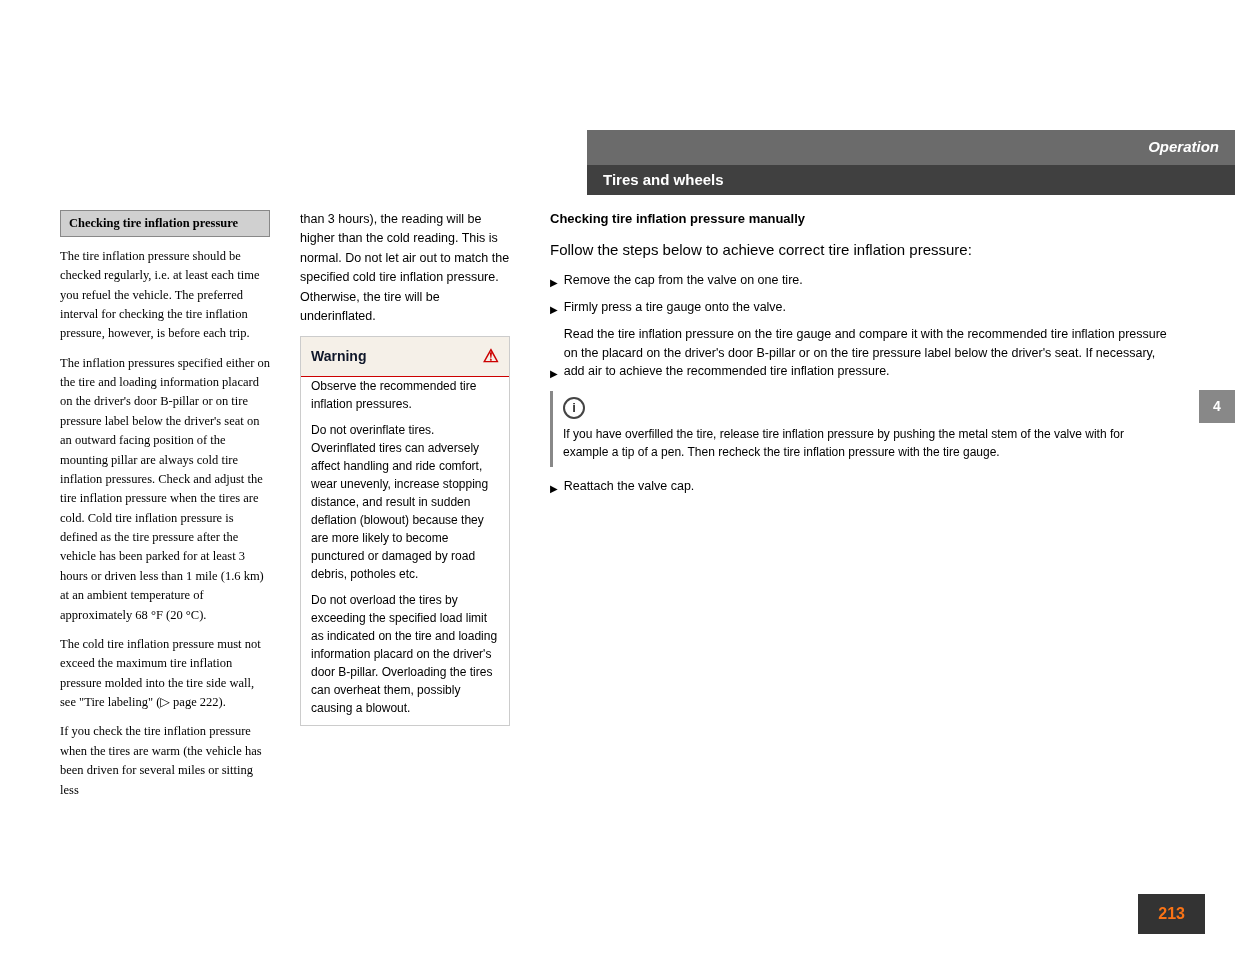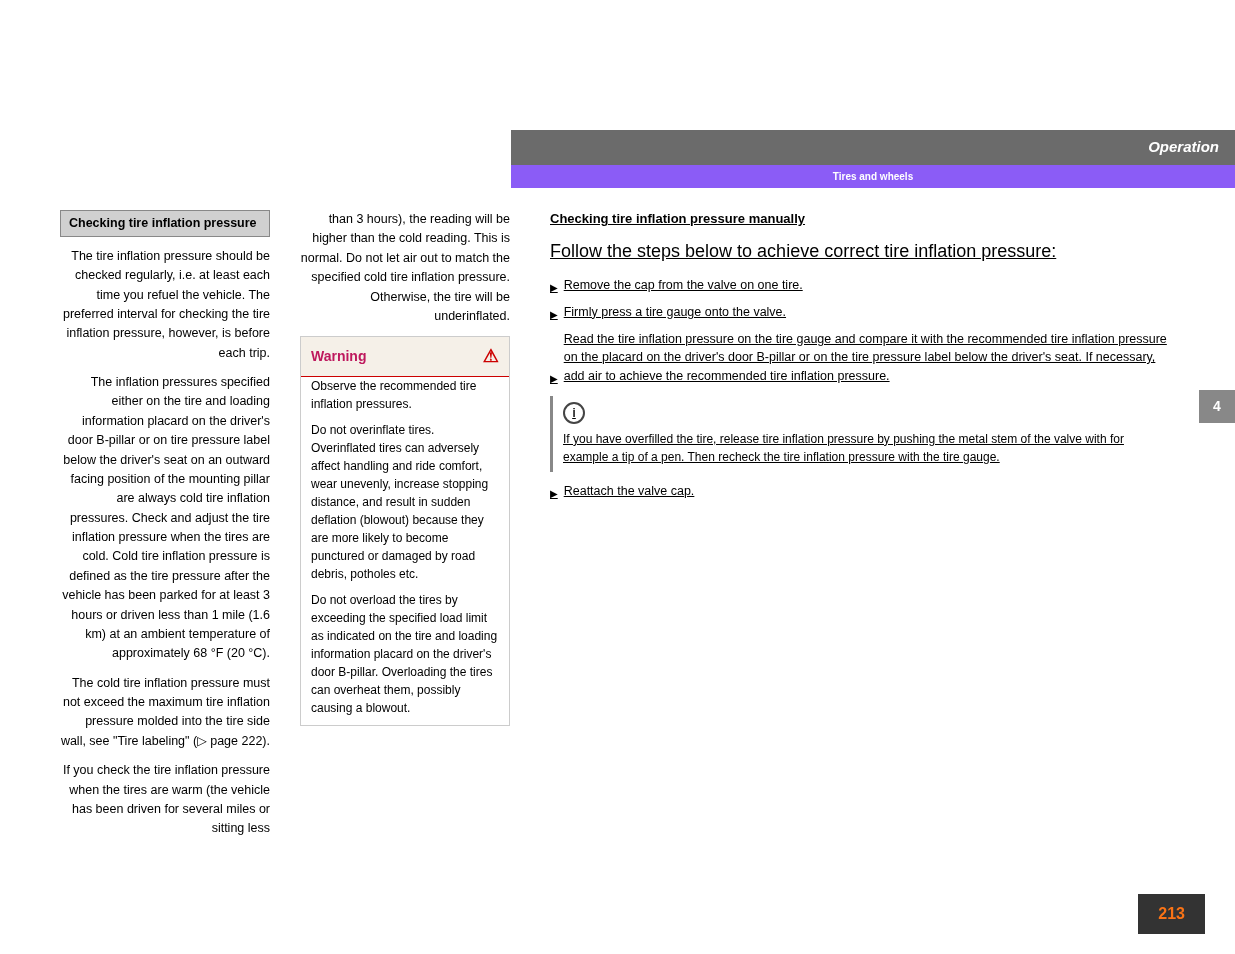"Operation" .header-section { width: 724px -> 648px }
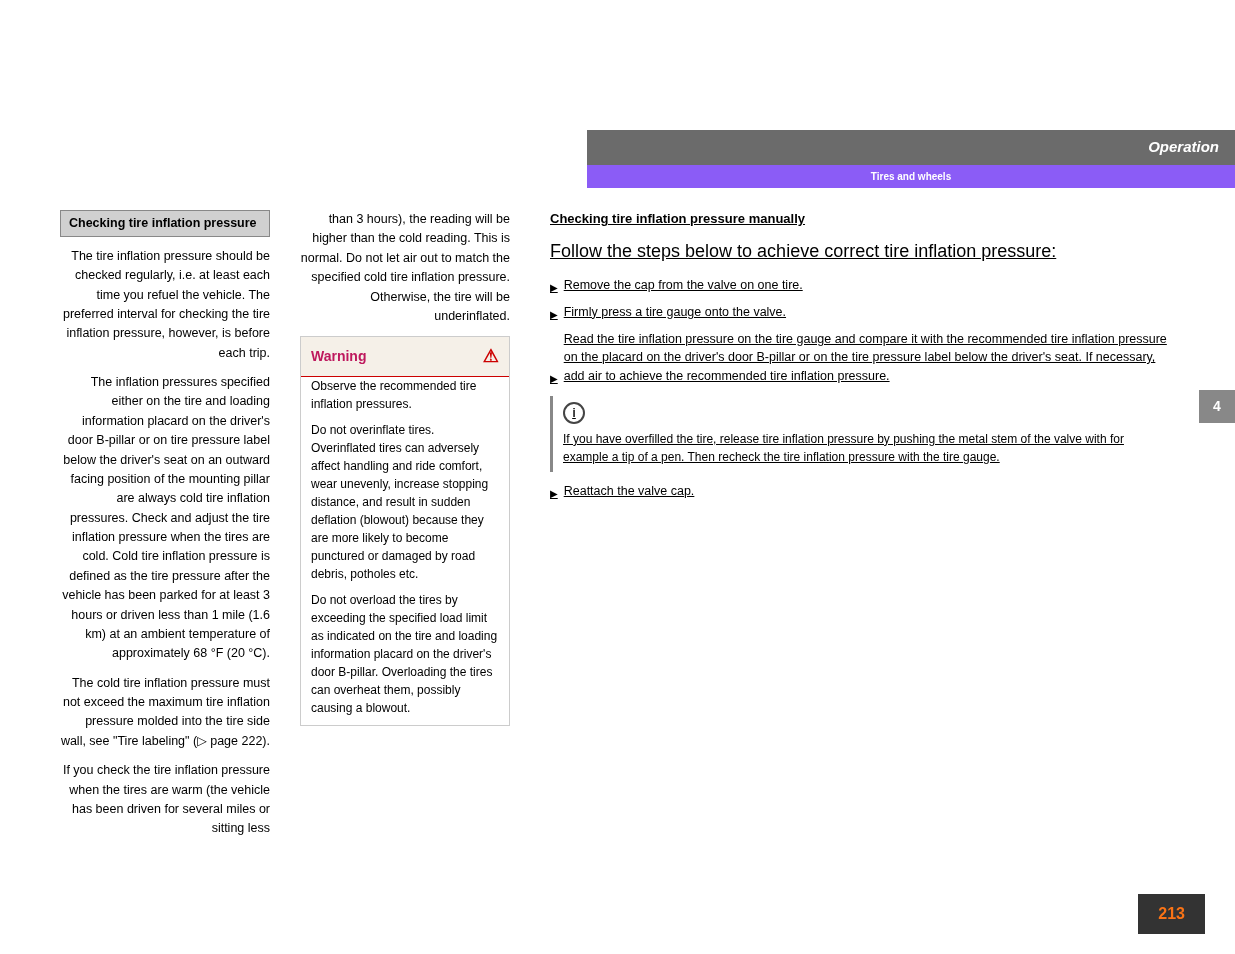"Tires and wheels" .tires-bar { background: #8b5cf6 -> #404040; font-size: 10px -> 15px; text-align: center -> left }
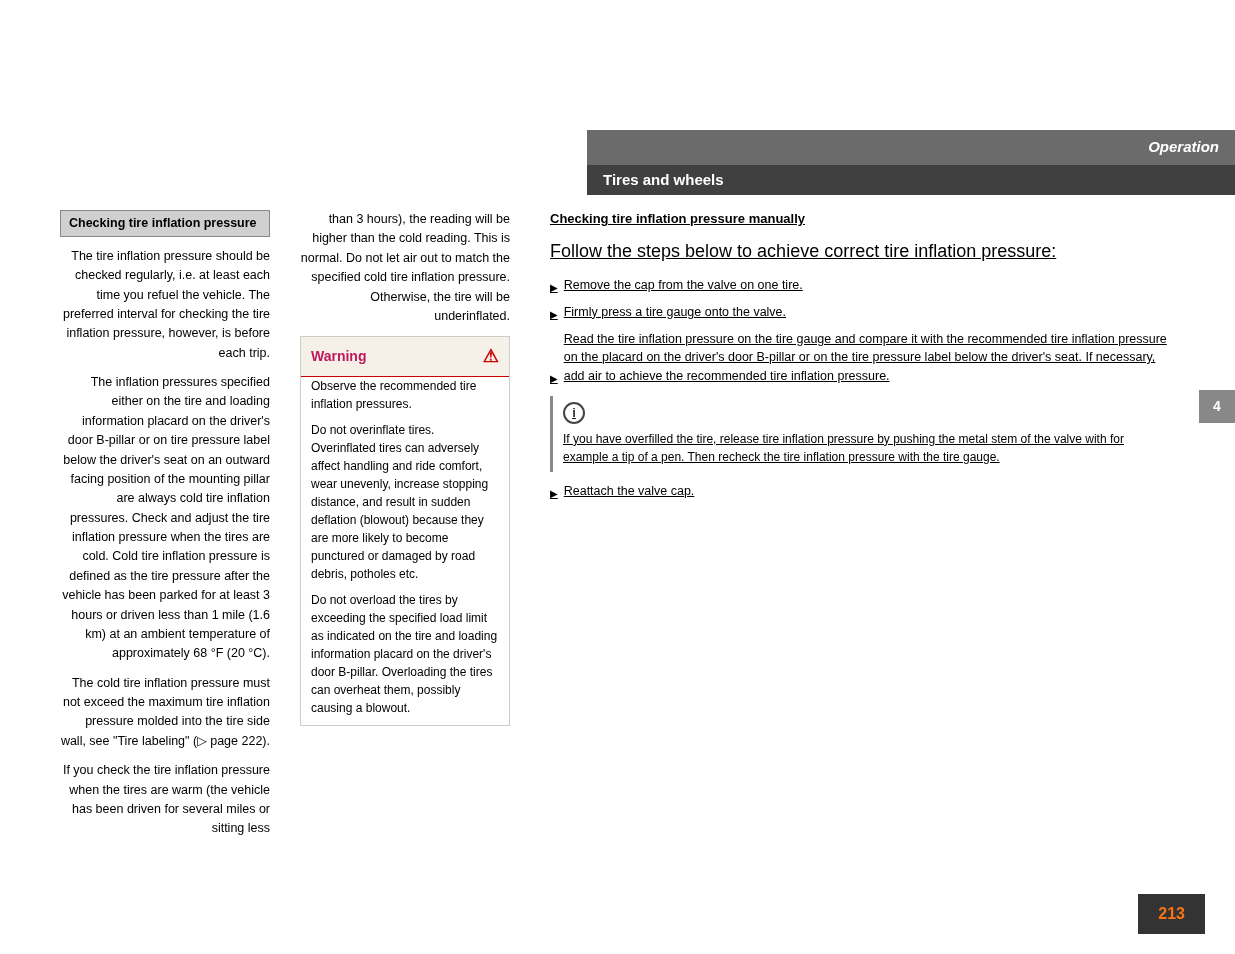"Checking tire inflation pressure" .left-col { font-family: none -> Liberation Serif, serif }
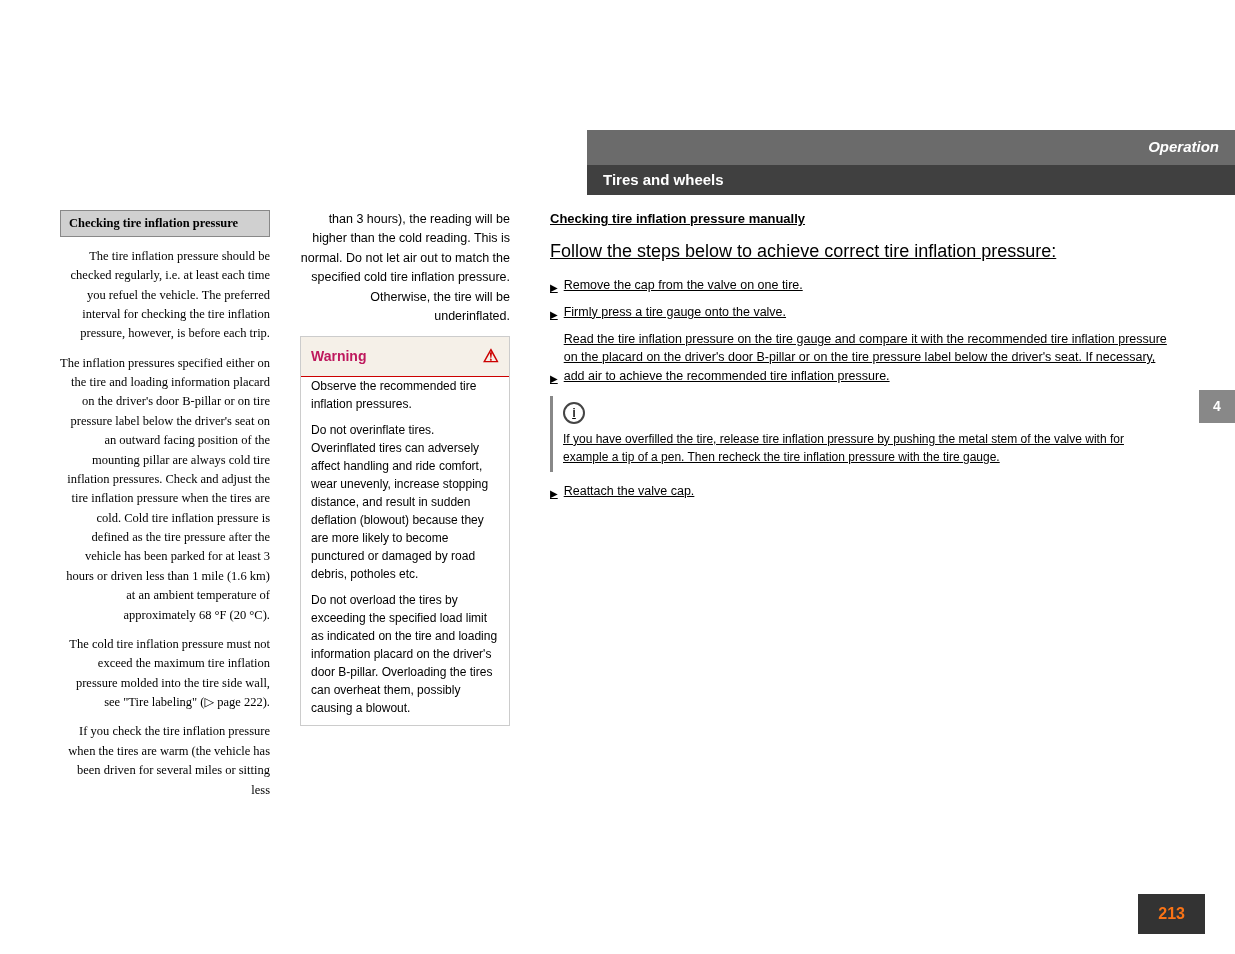"than 3 hours), the reading" .col-paragraph { text-align: right -> none }
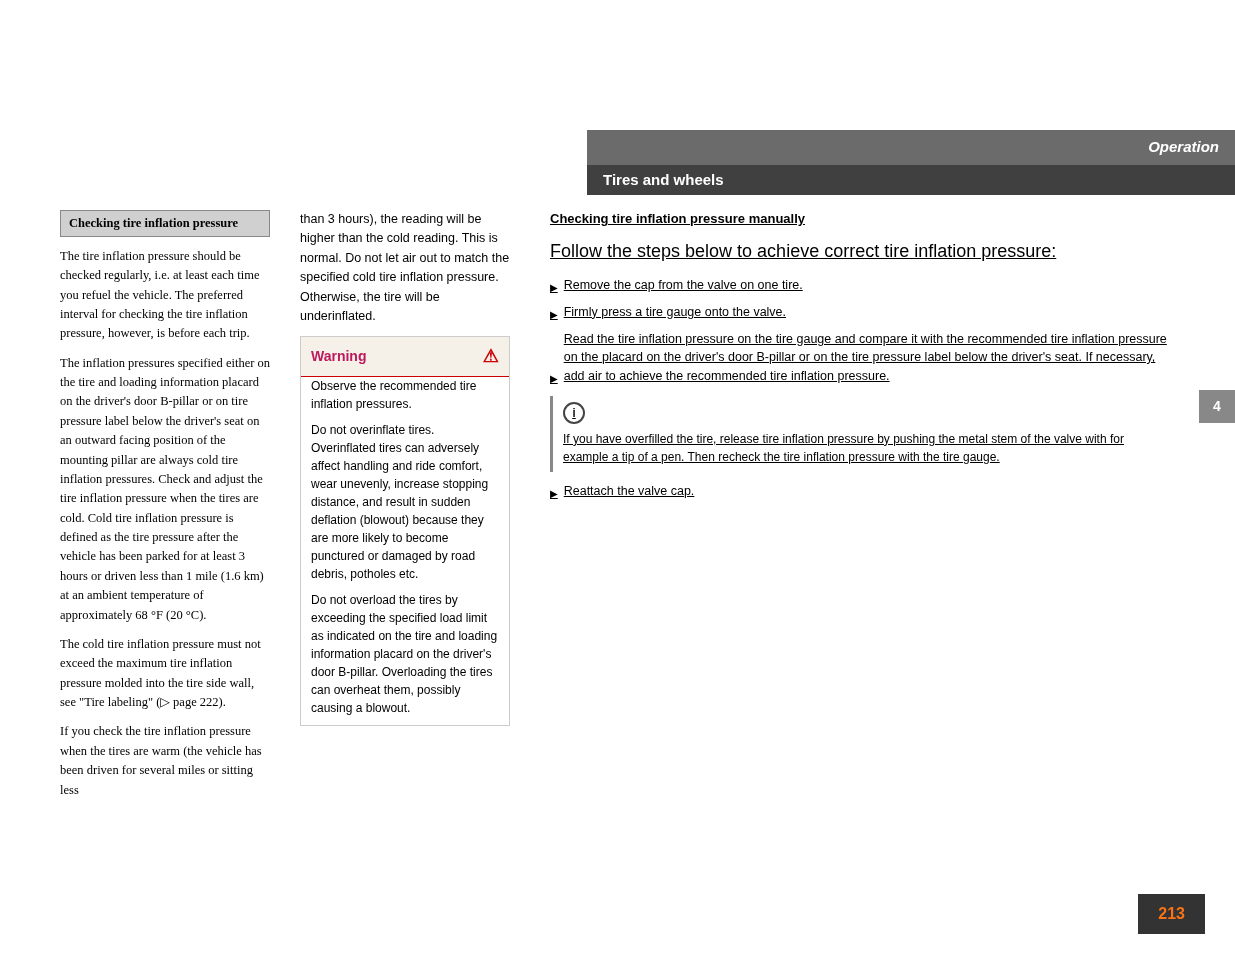"Checking tire inflation pressure manually" .right-col { text-decoration: underline -> none }
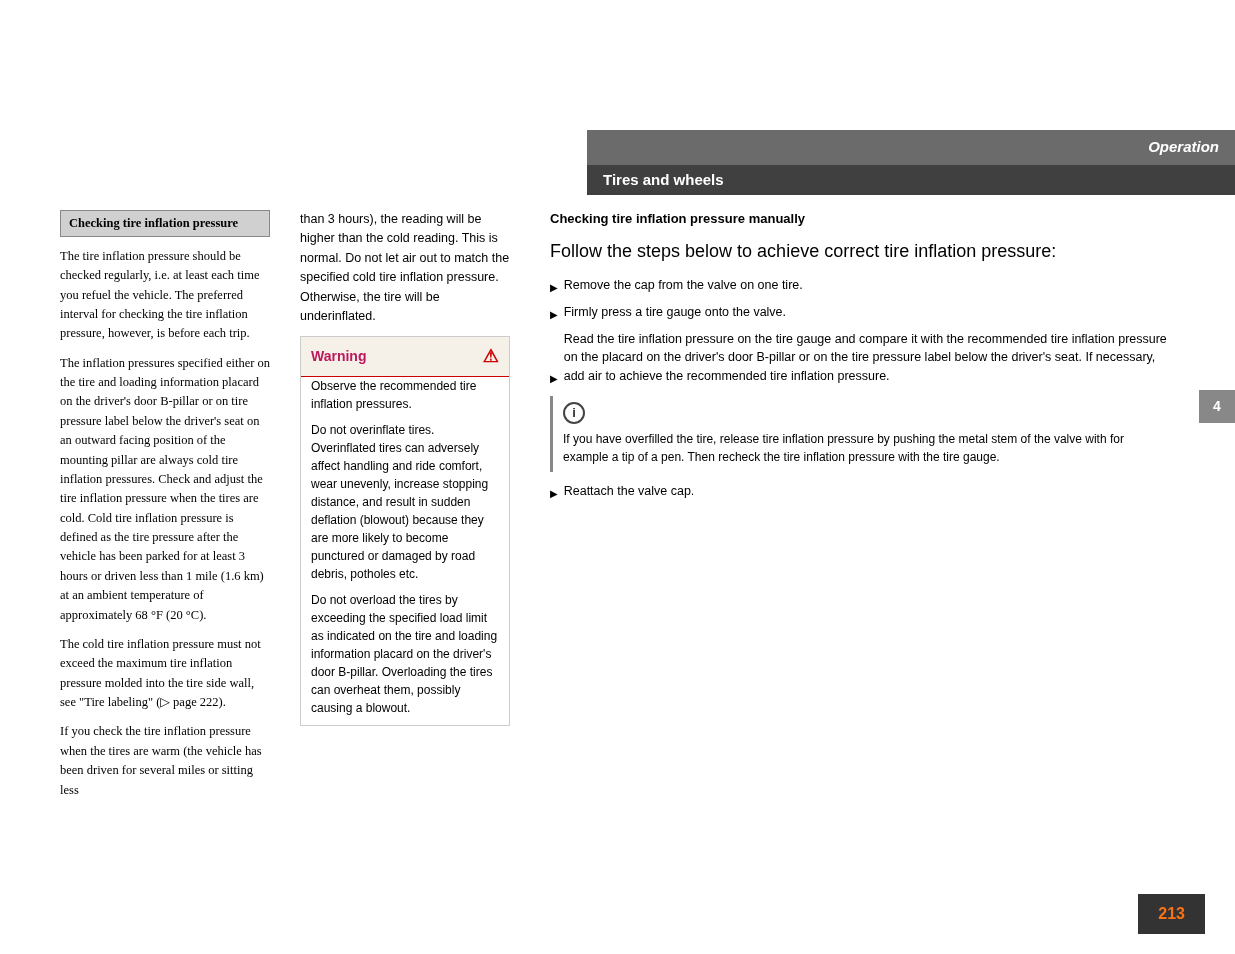"Follow the steps below to" .right-paragraph { font-size: 18px -> 15px }
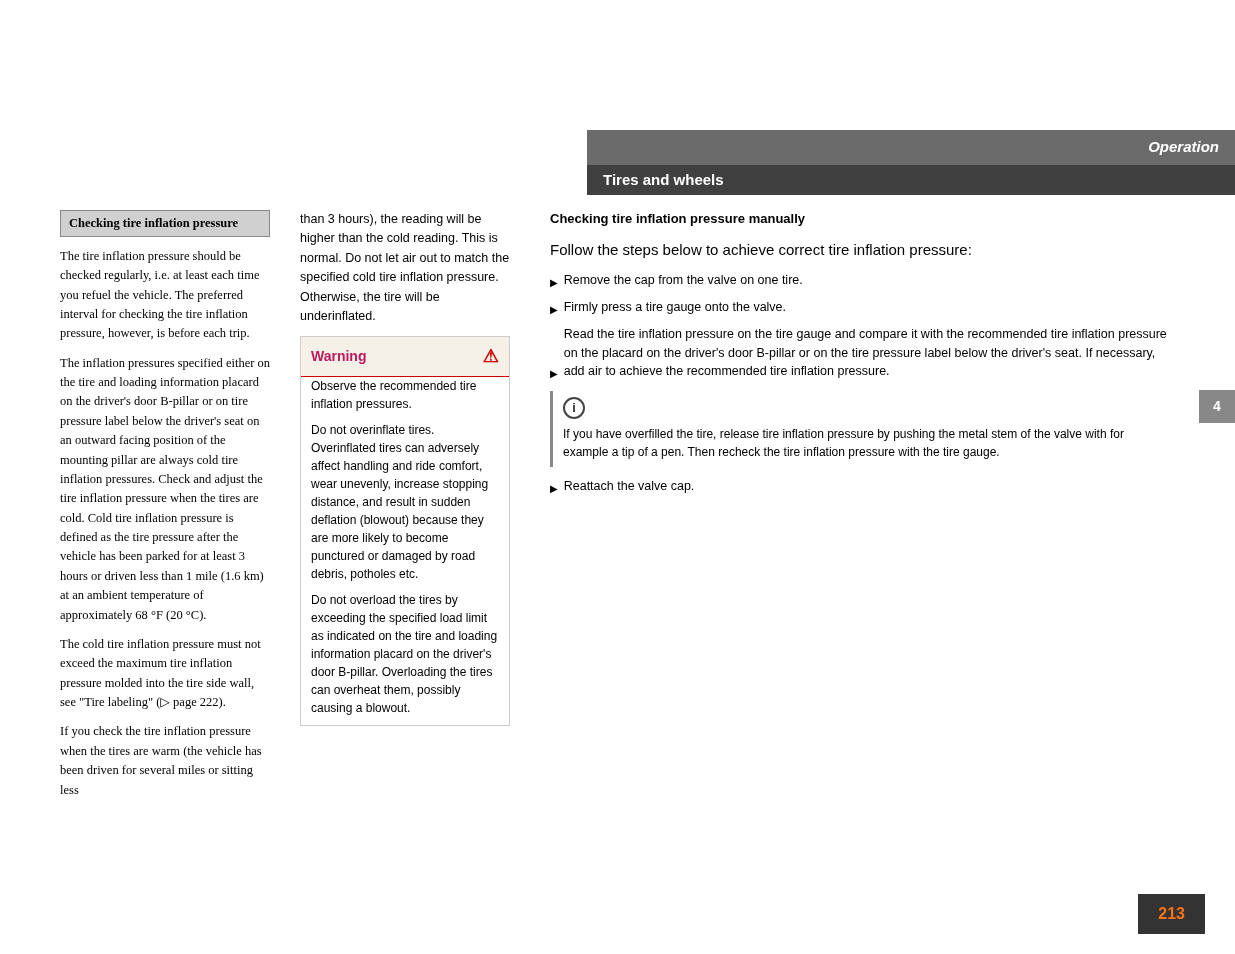"Warning" .warning-title { color: #be185d -> #0f172a }
